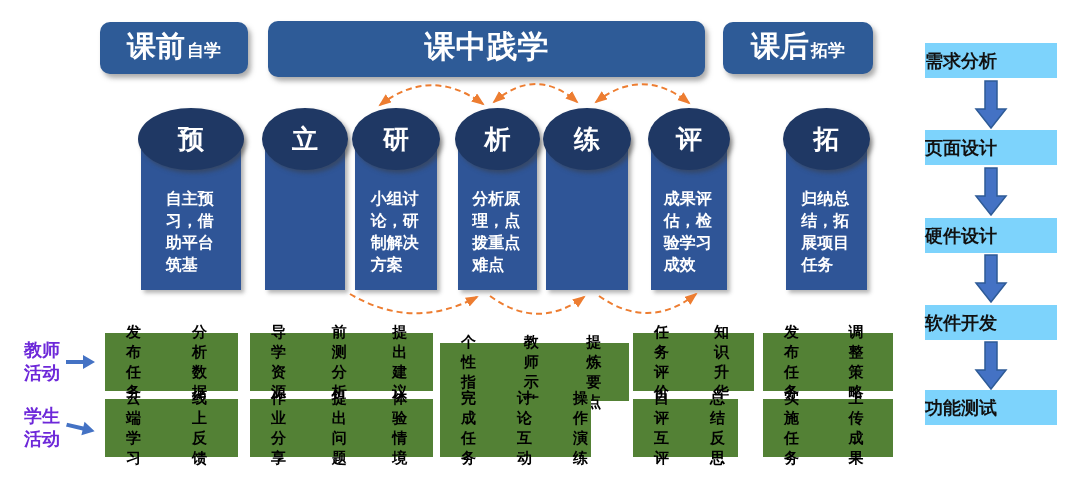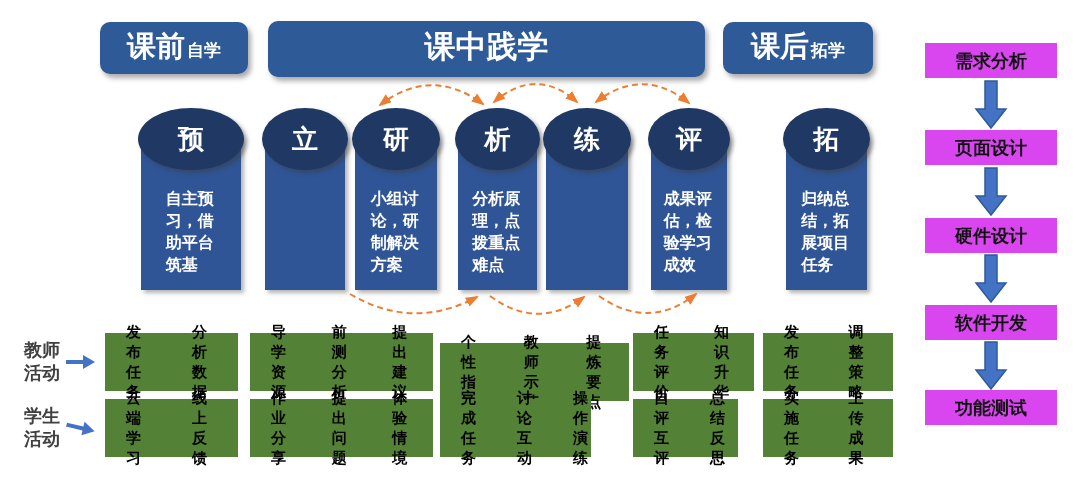"需求分析" .fbox { background: #d946ef -> #7dd3fc; justify-content: center -> none }
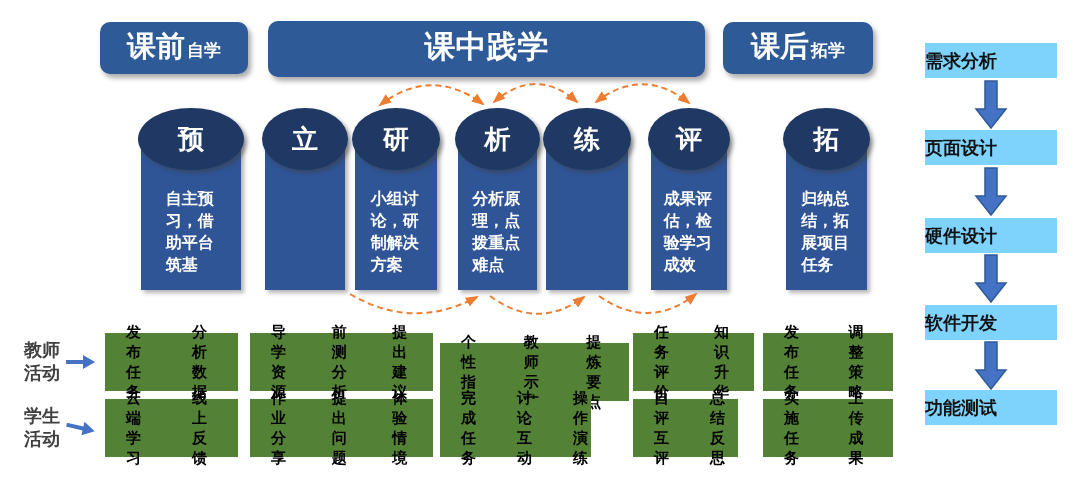"教师活动" .row-label .lbl { color: #404040 -> #6d28d9 }
